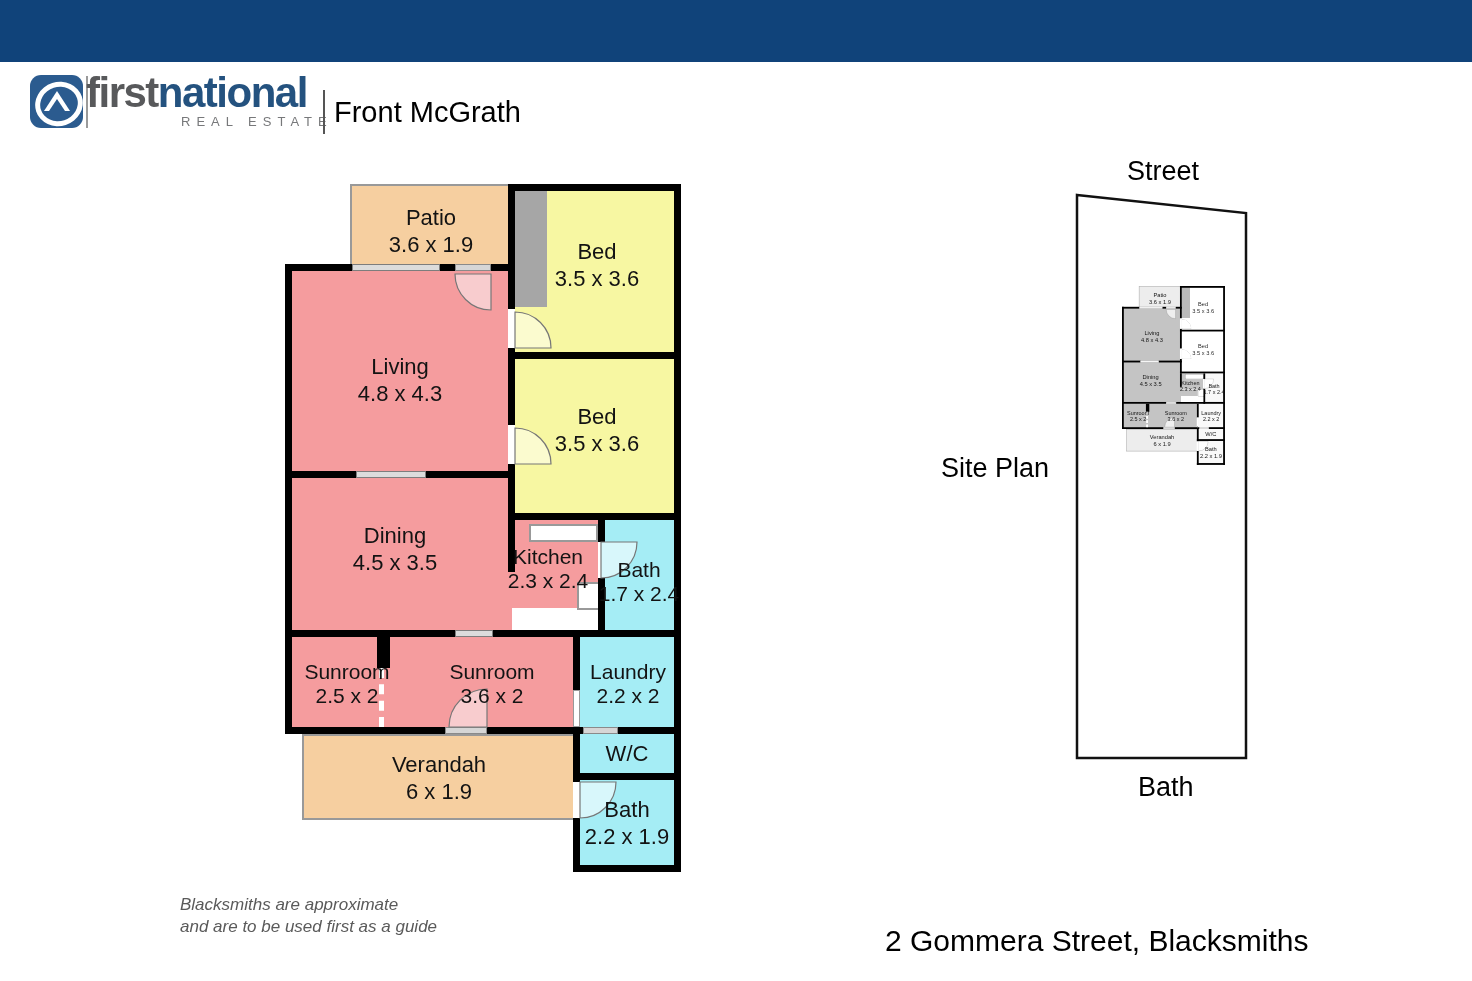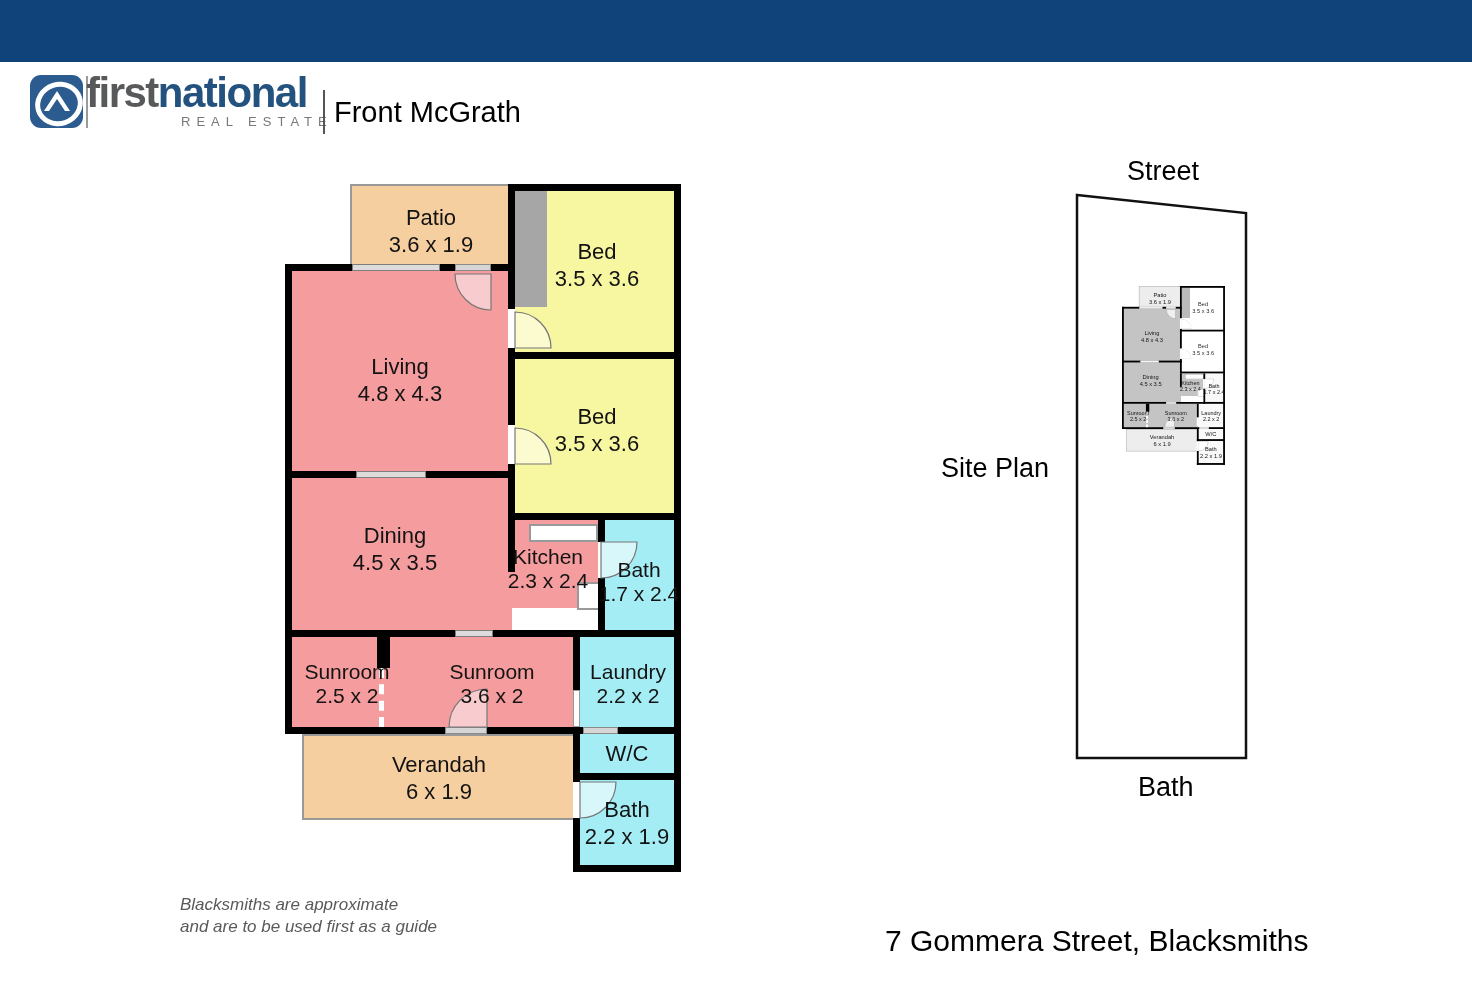"7 Gommera Street, Blacksmiths" div.address { text: 7 -> 2 }
